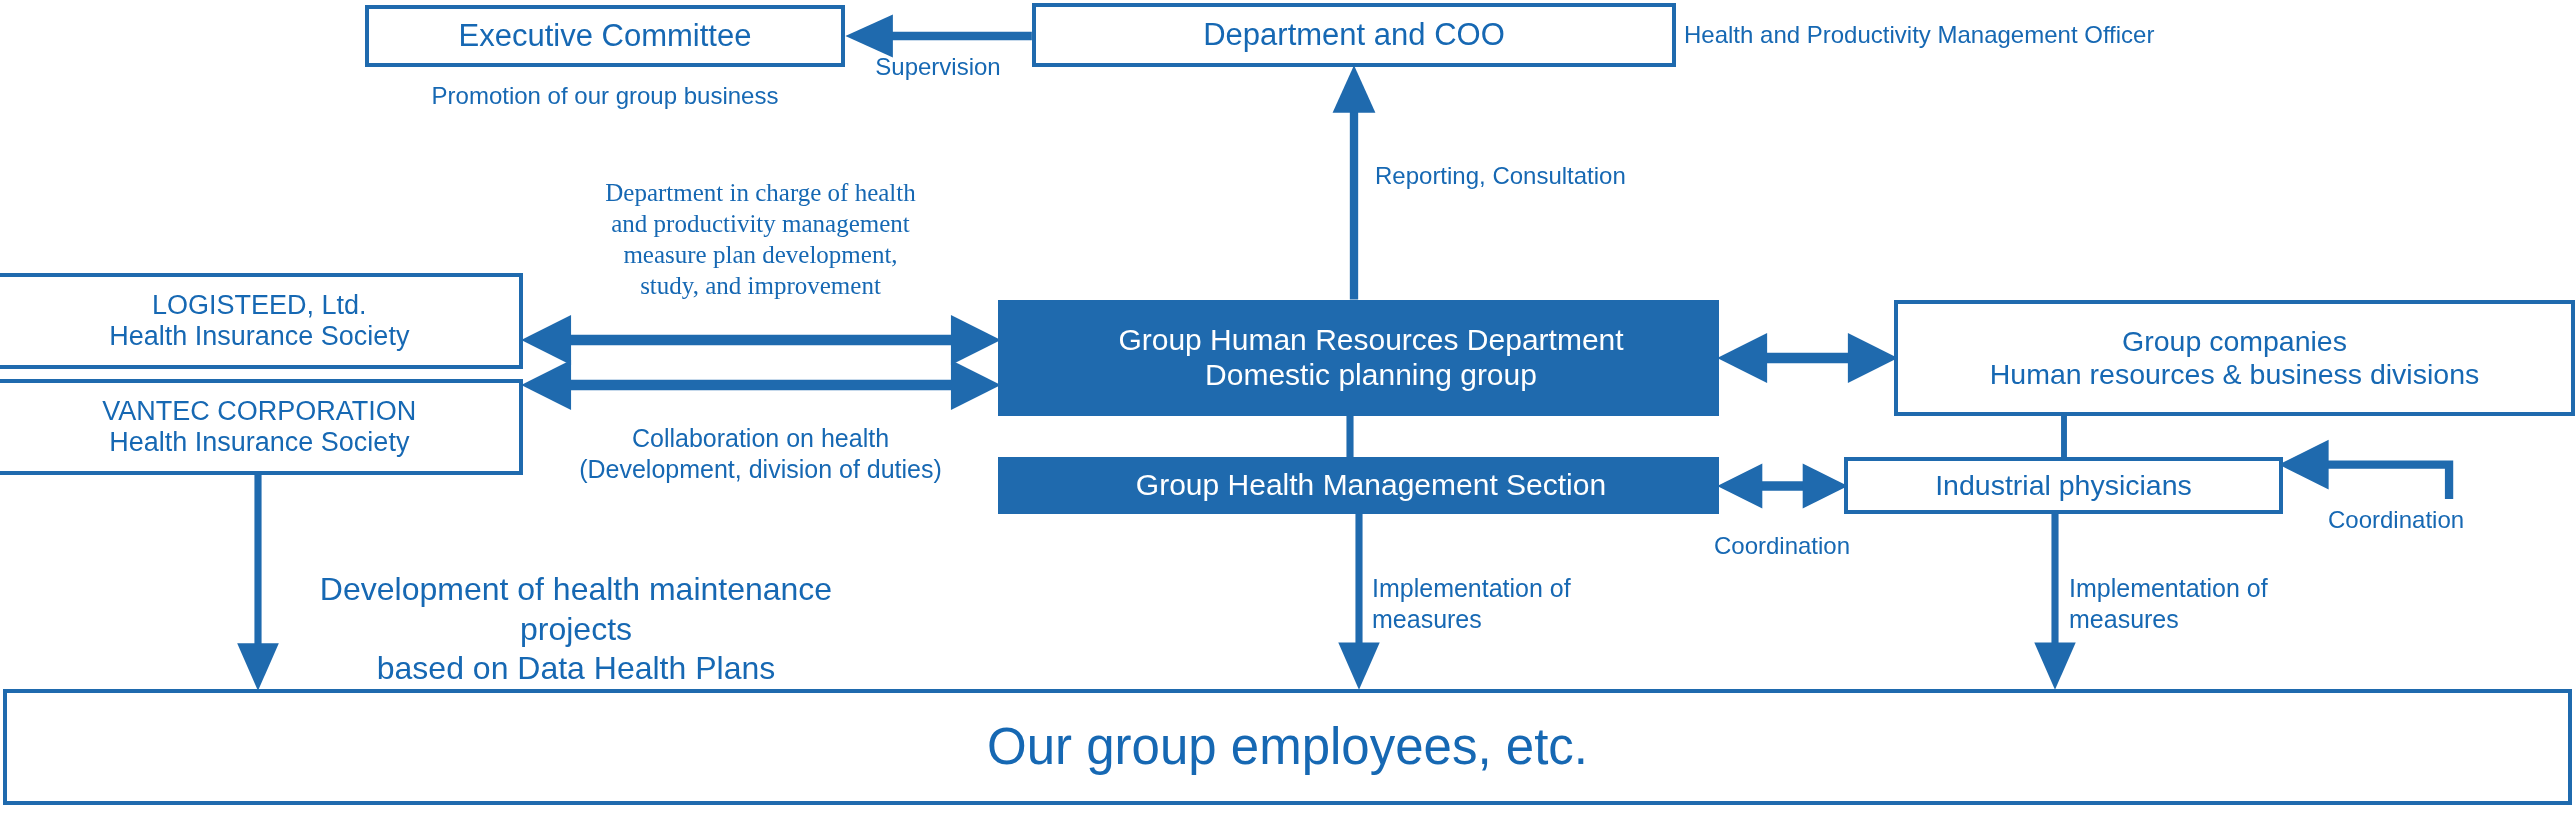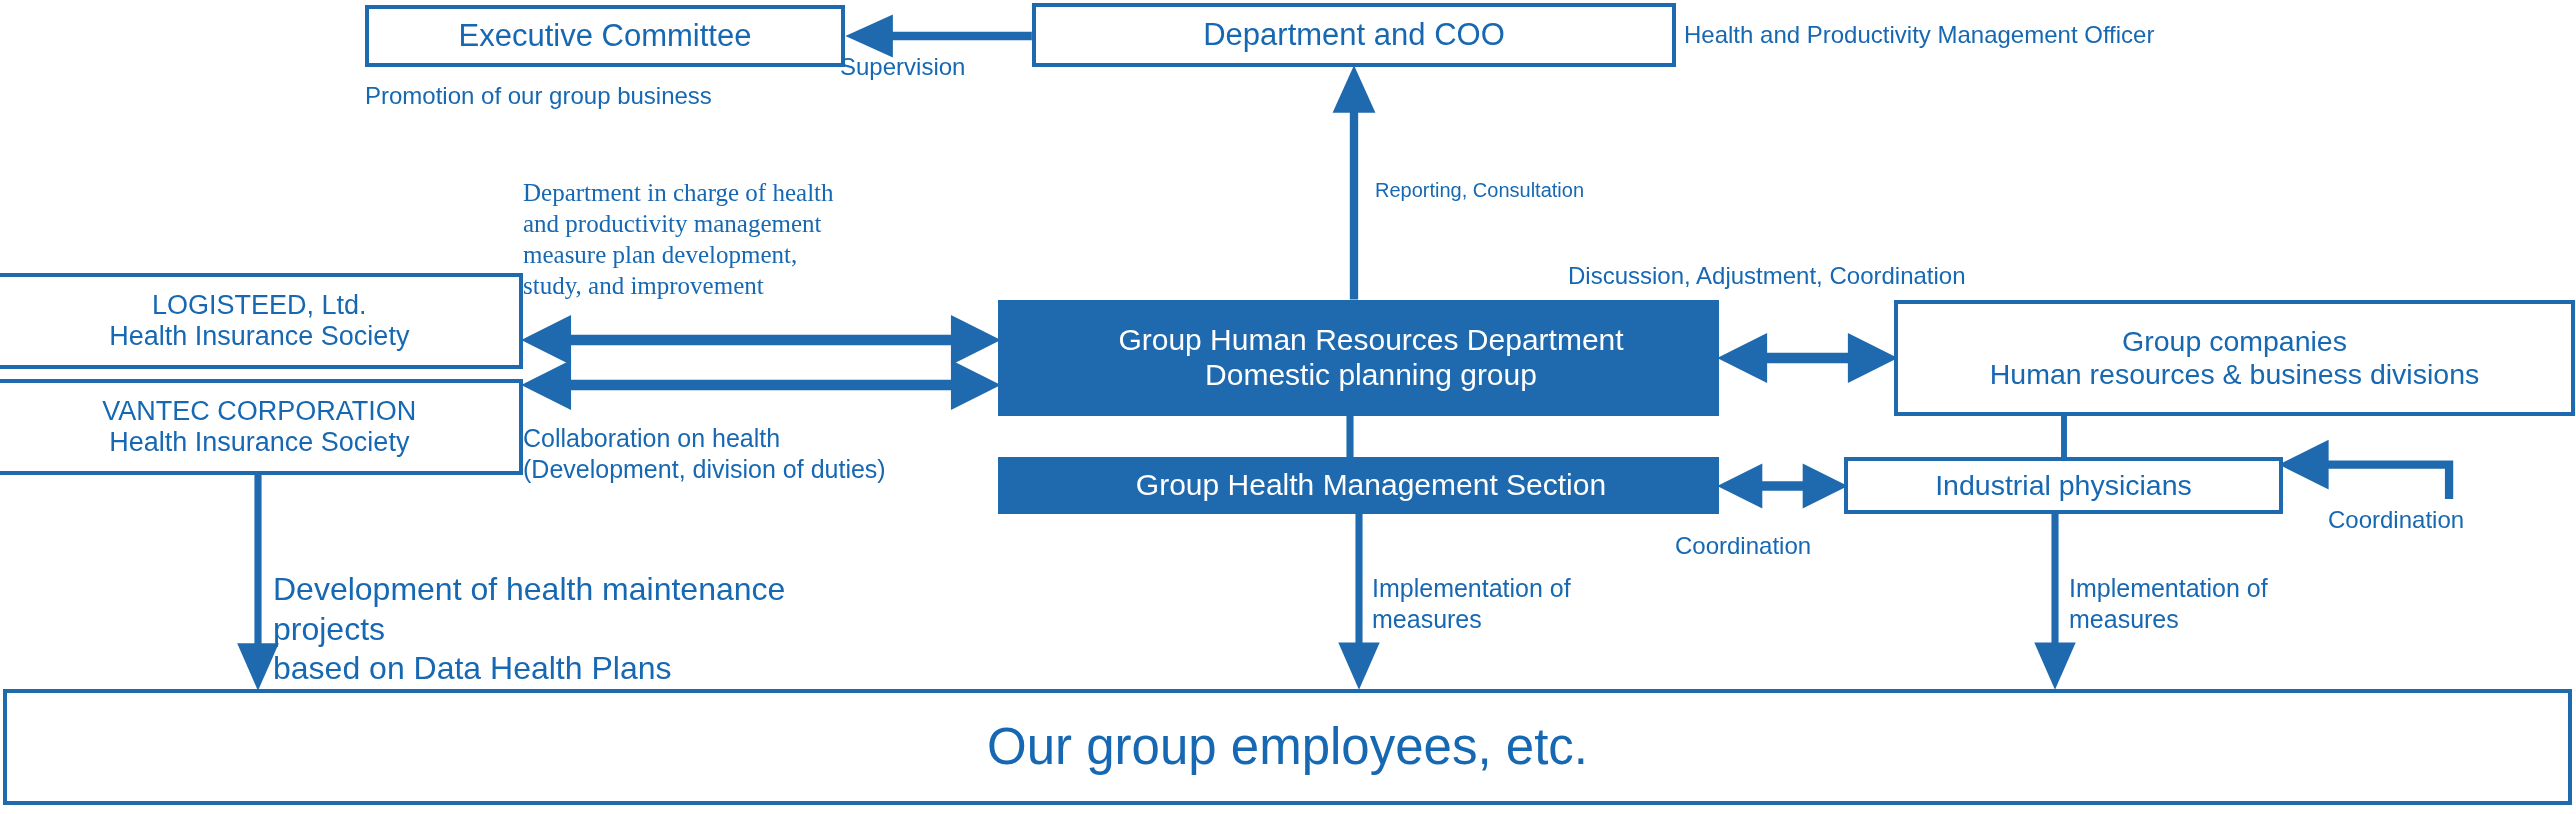"Supervision" .lbl { text-align: left -> center }
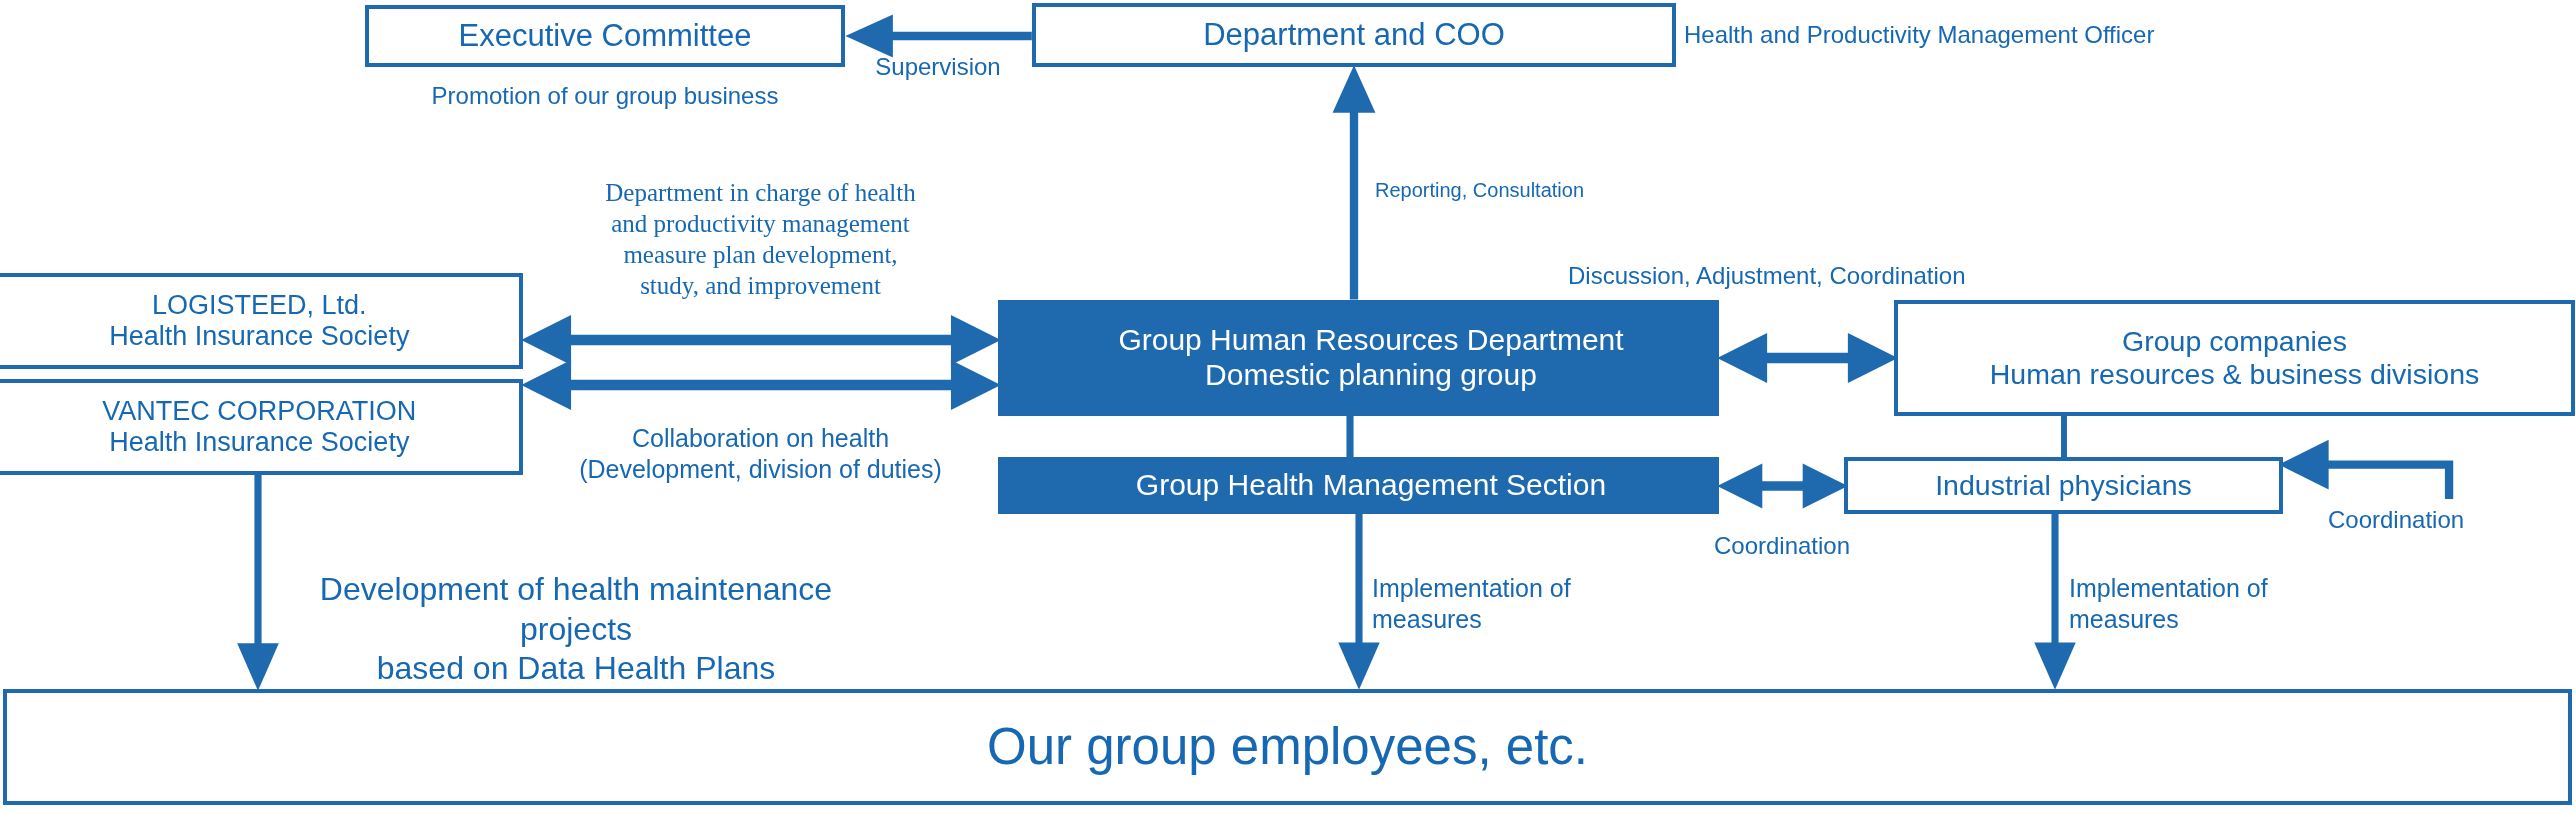"Reporting, Consultation" div.lbl { font-size: 20px -> 24px; top: 178px -> 161px }
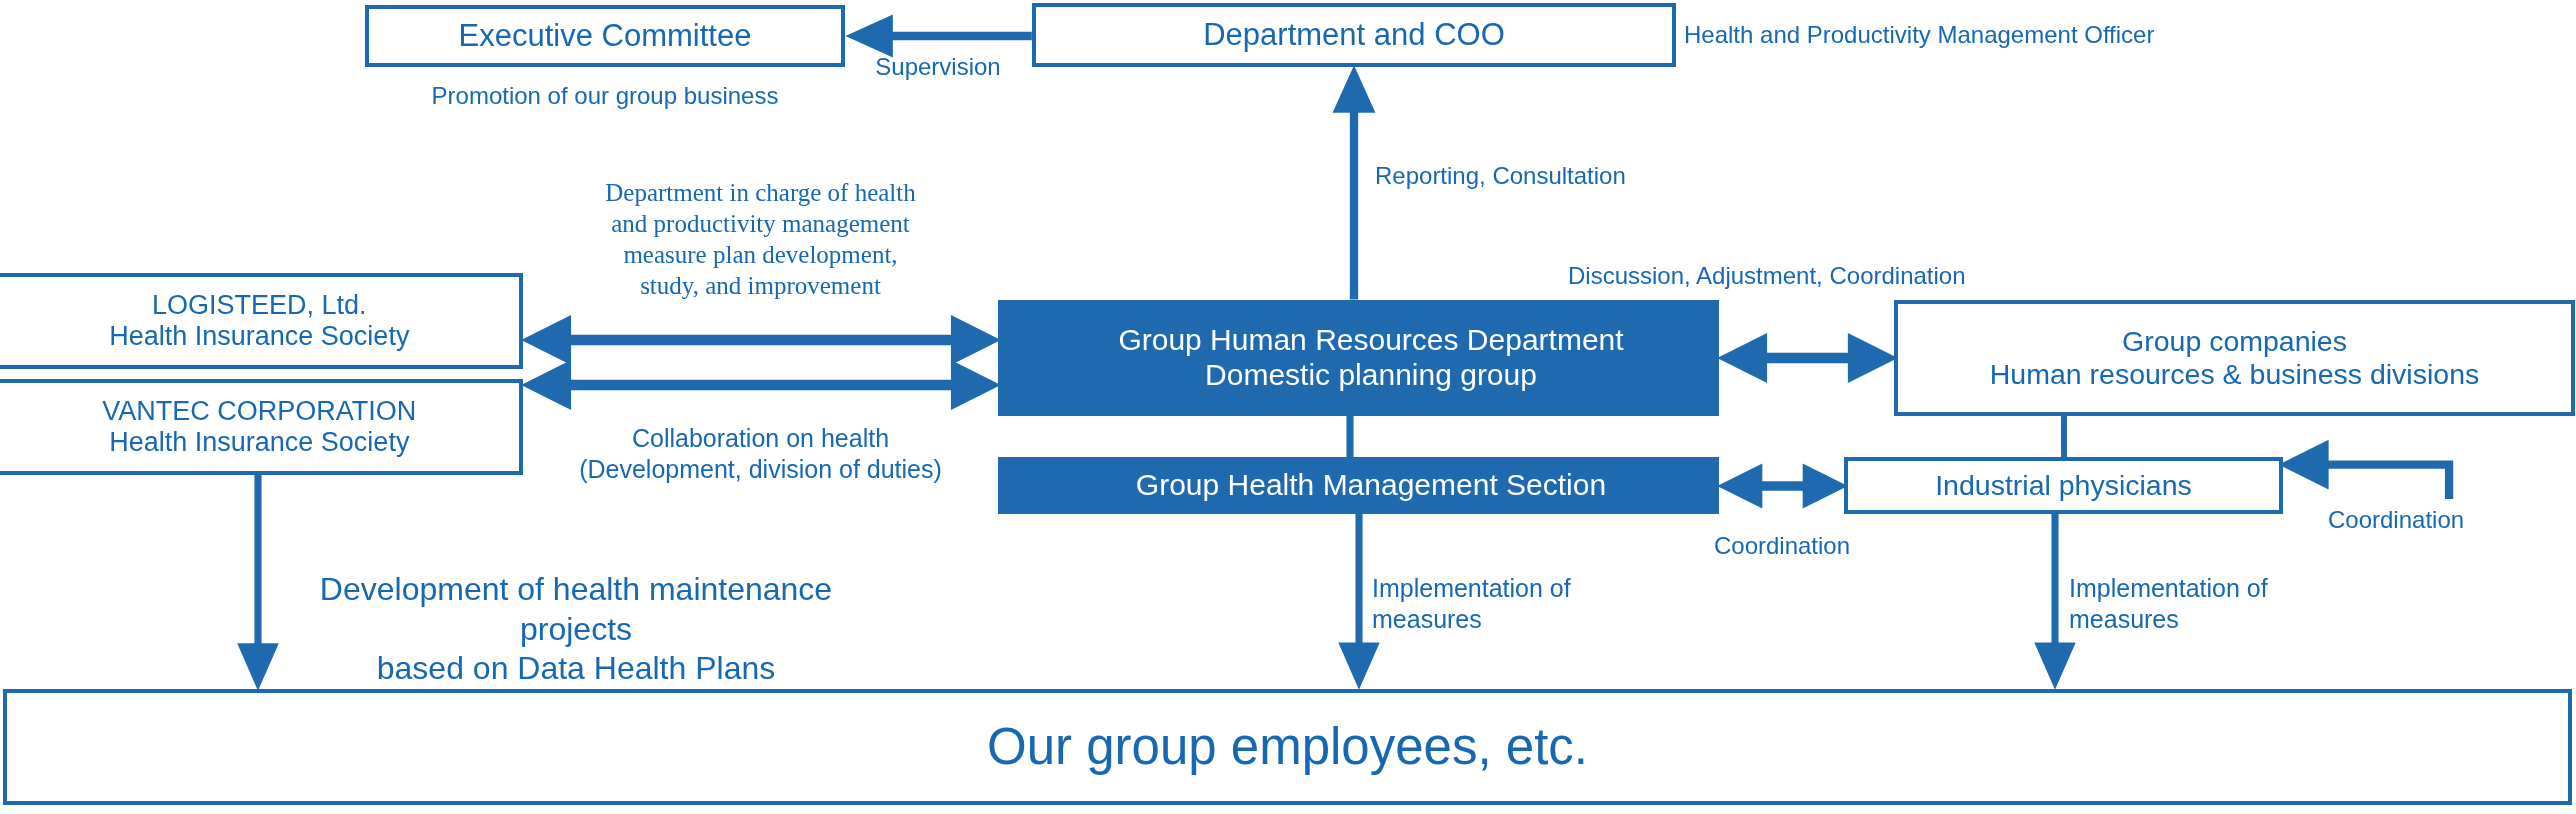"Discussion, Adjustment, Coordination" div.lbl { html: <div>Discussion, Adjustment, Coordination</div> -> none }
